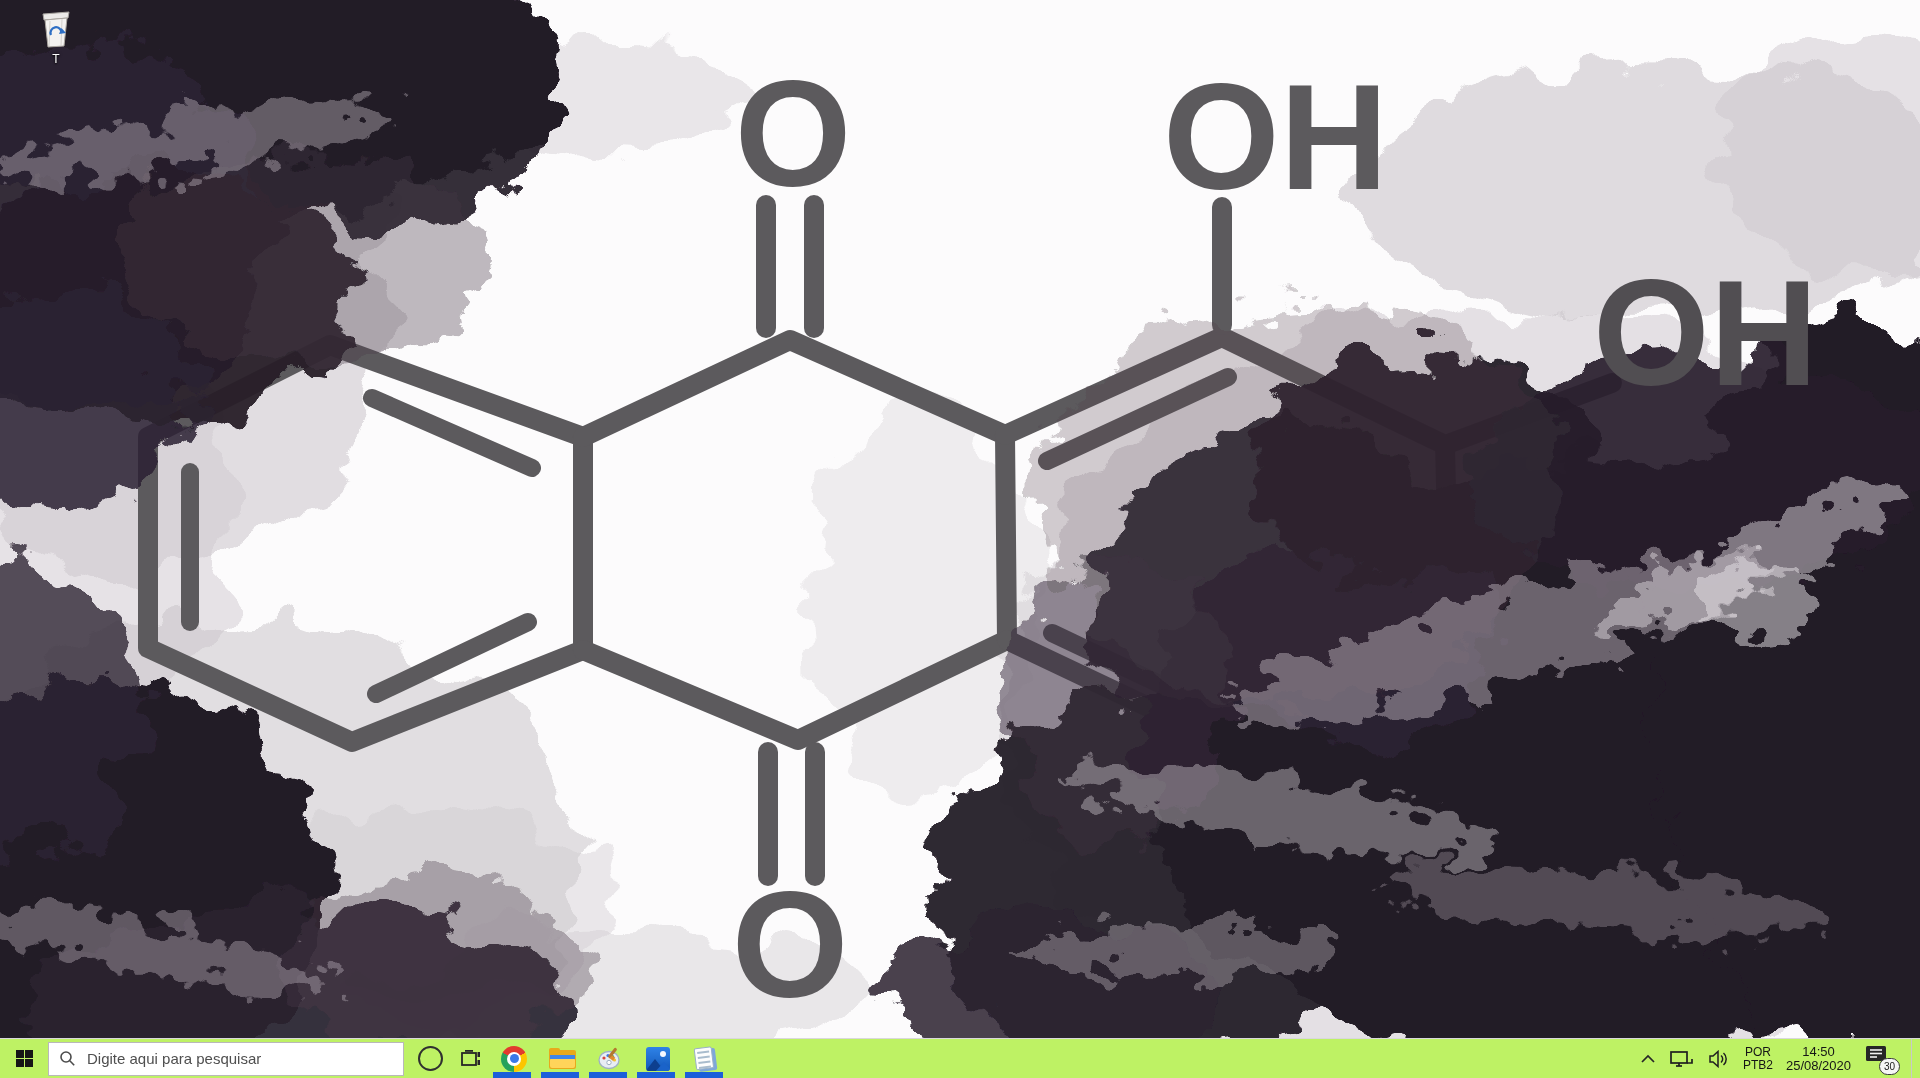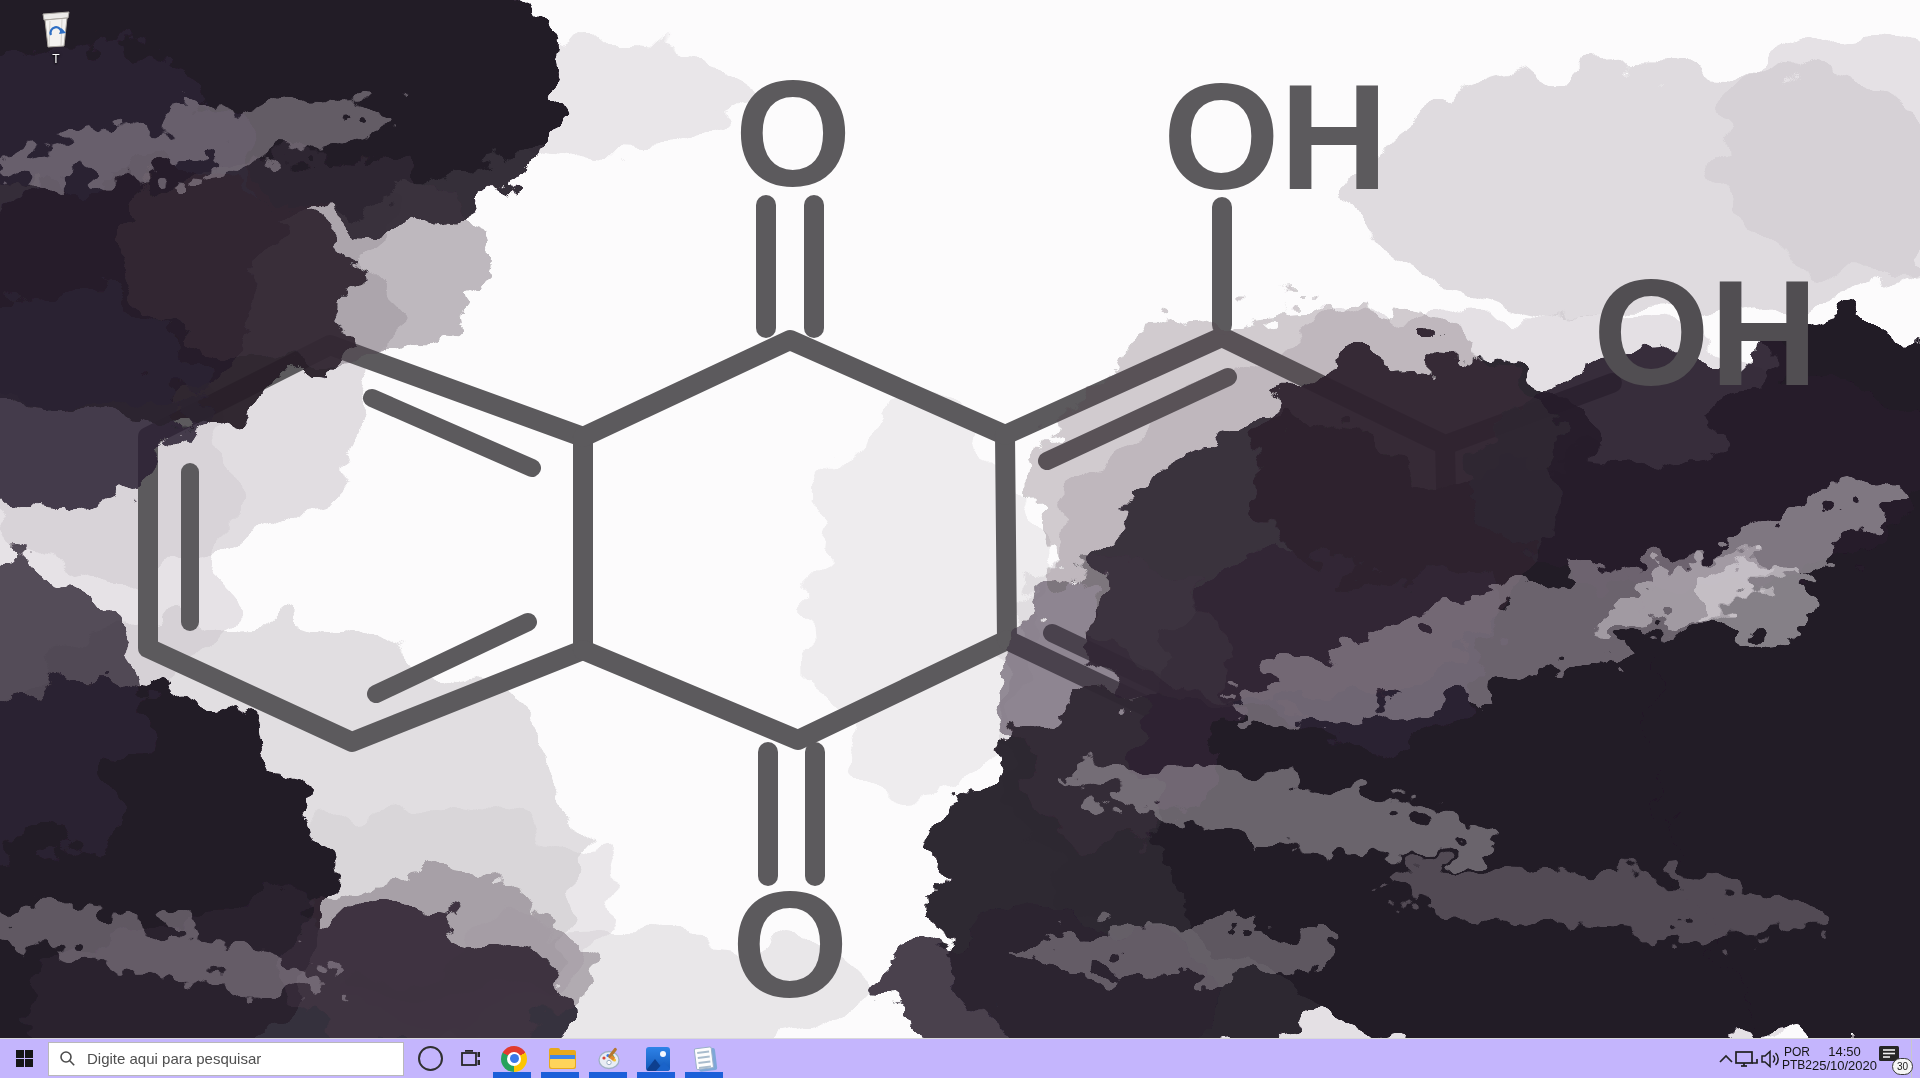"Digite aqui para pesquisar" .taskbar { background: #c4b5fd -> #bef264 }
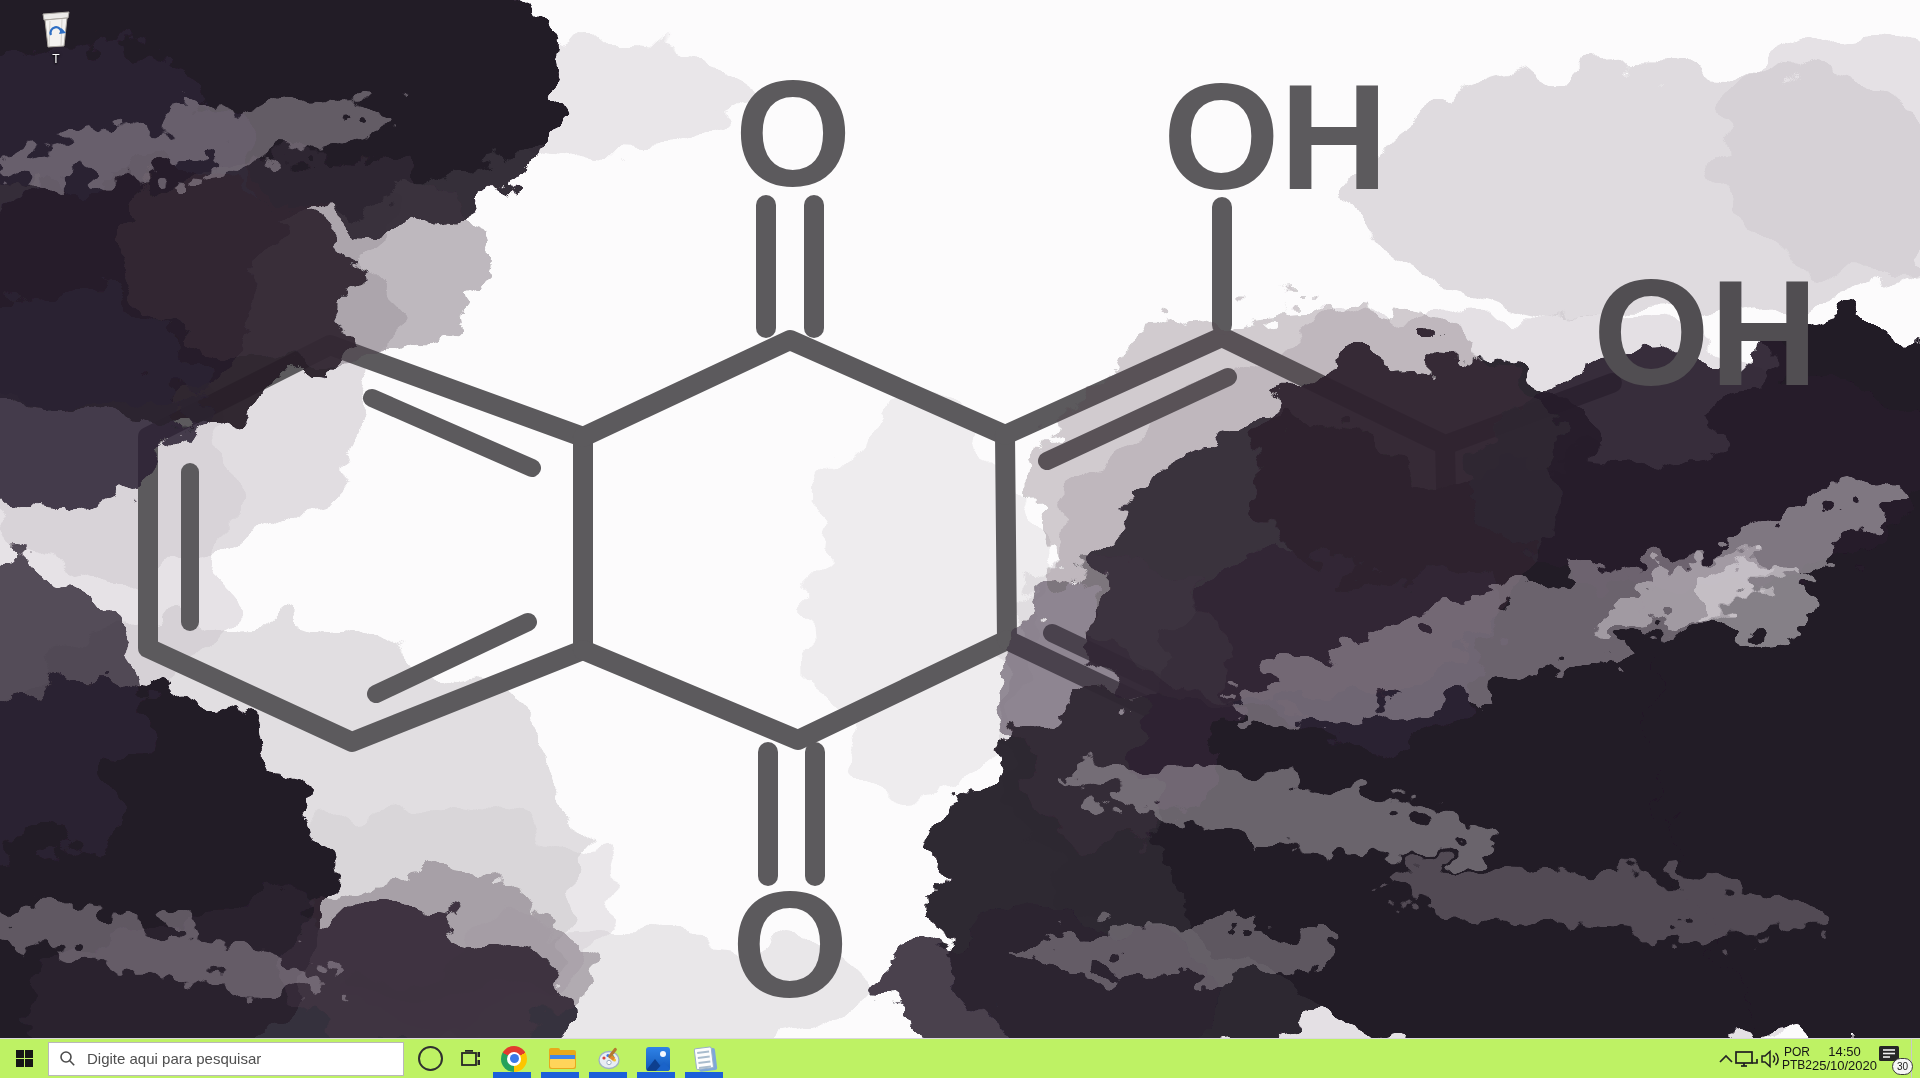"POR" .tray { gap: none -> 13px }
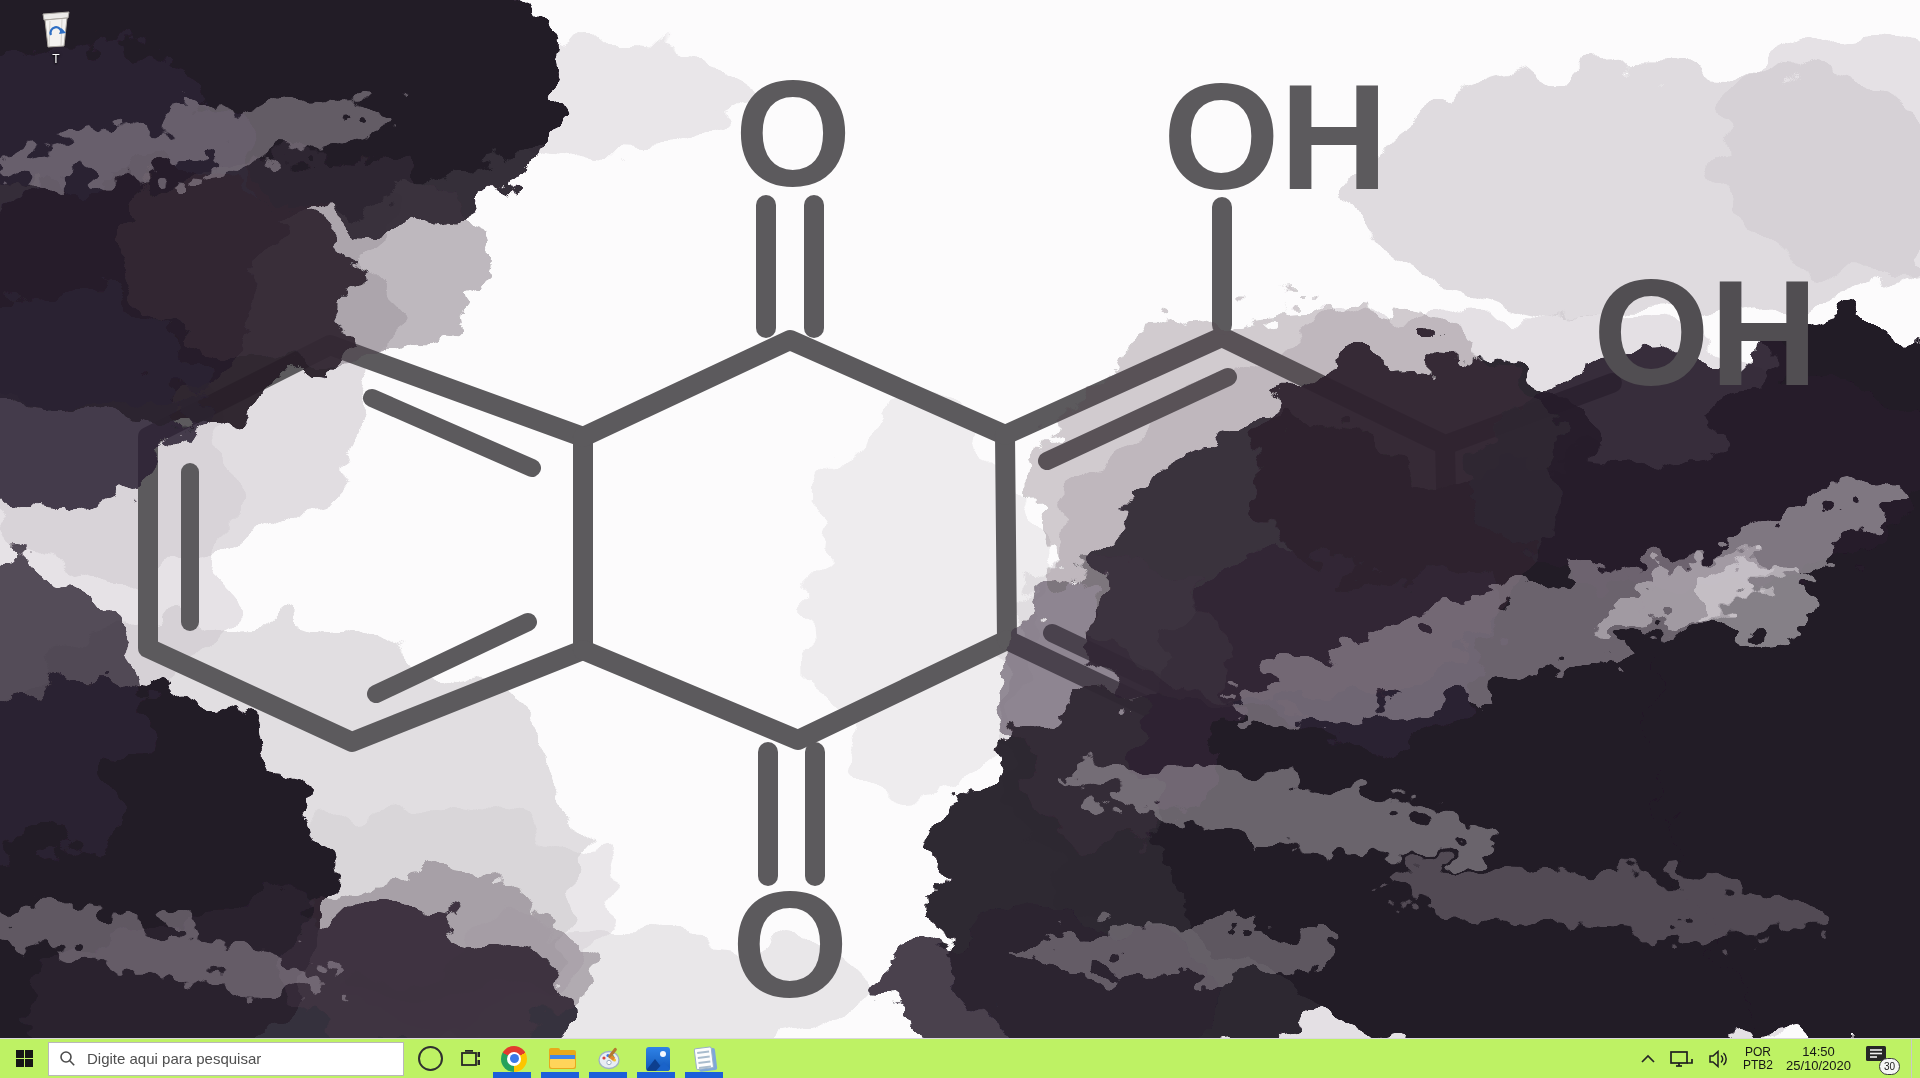"25/10/2020" div { text: 25/10/2020 -> 25/08/2020 }
